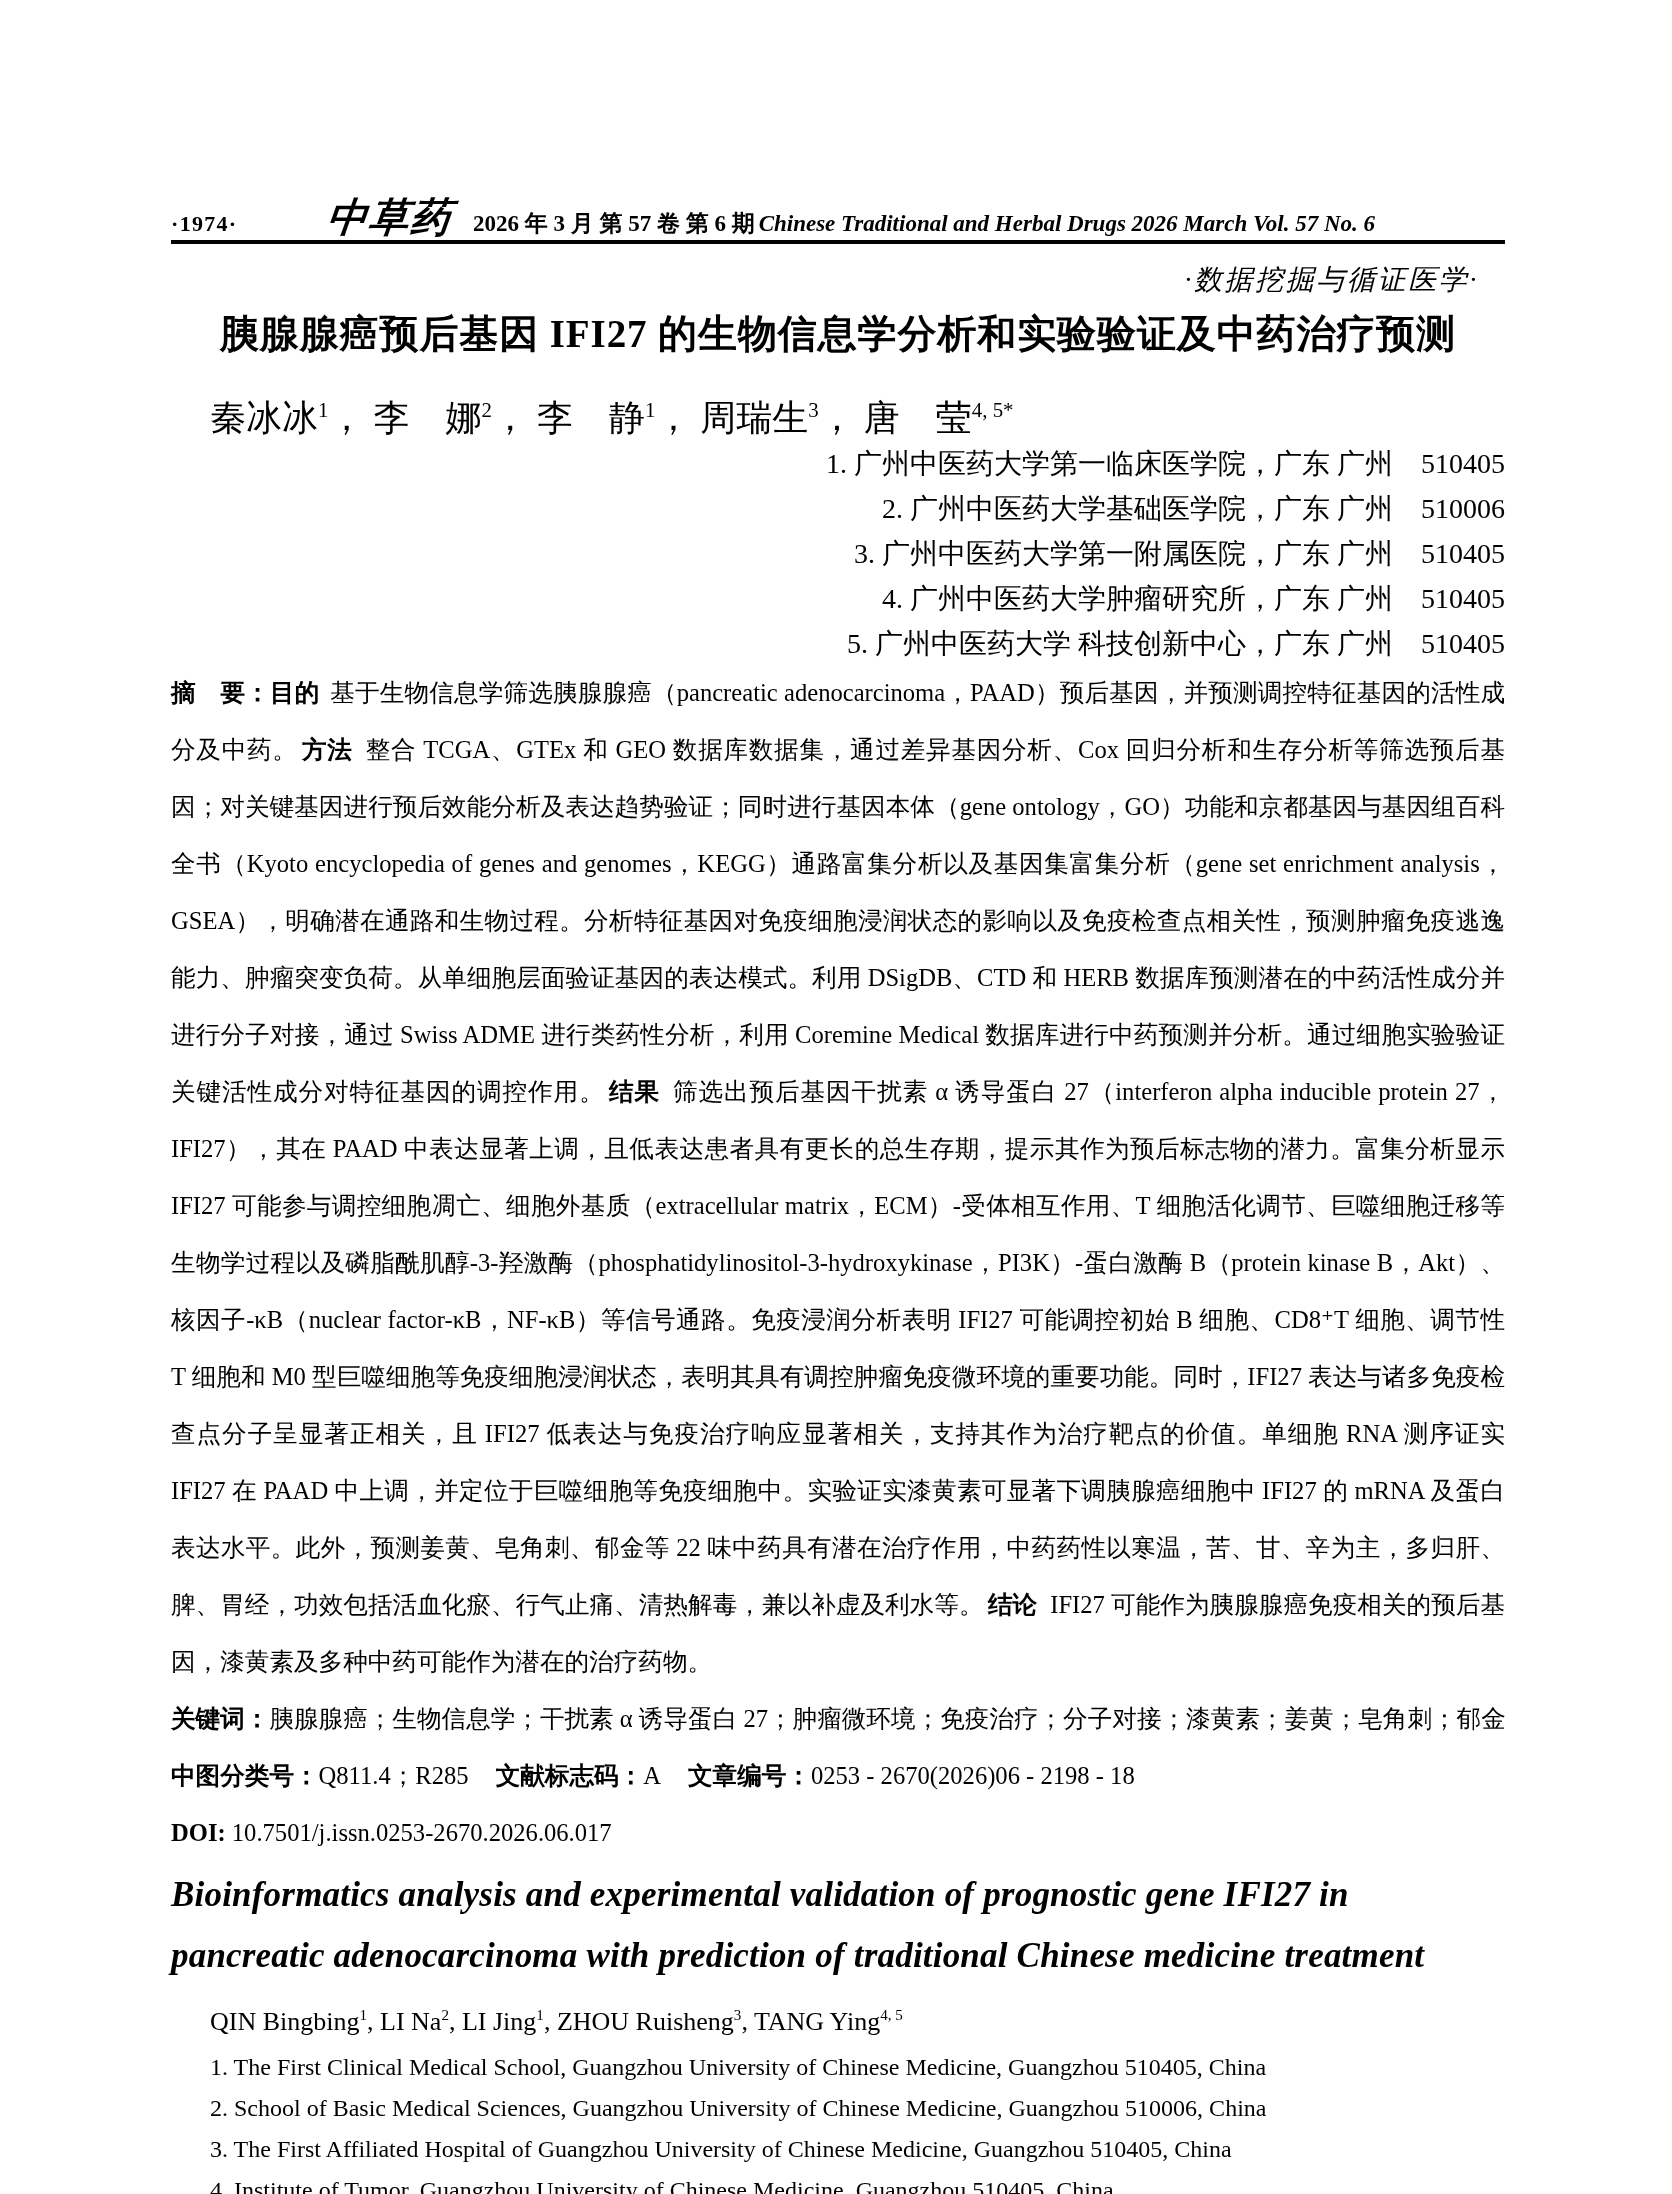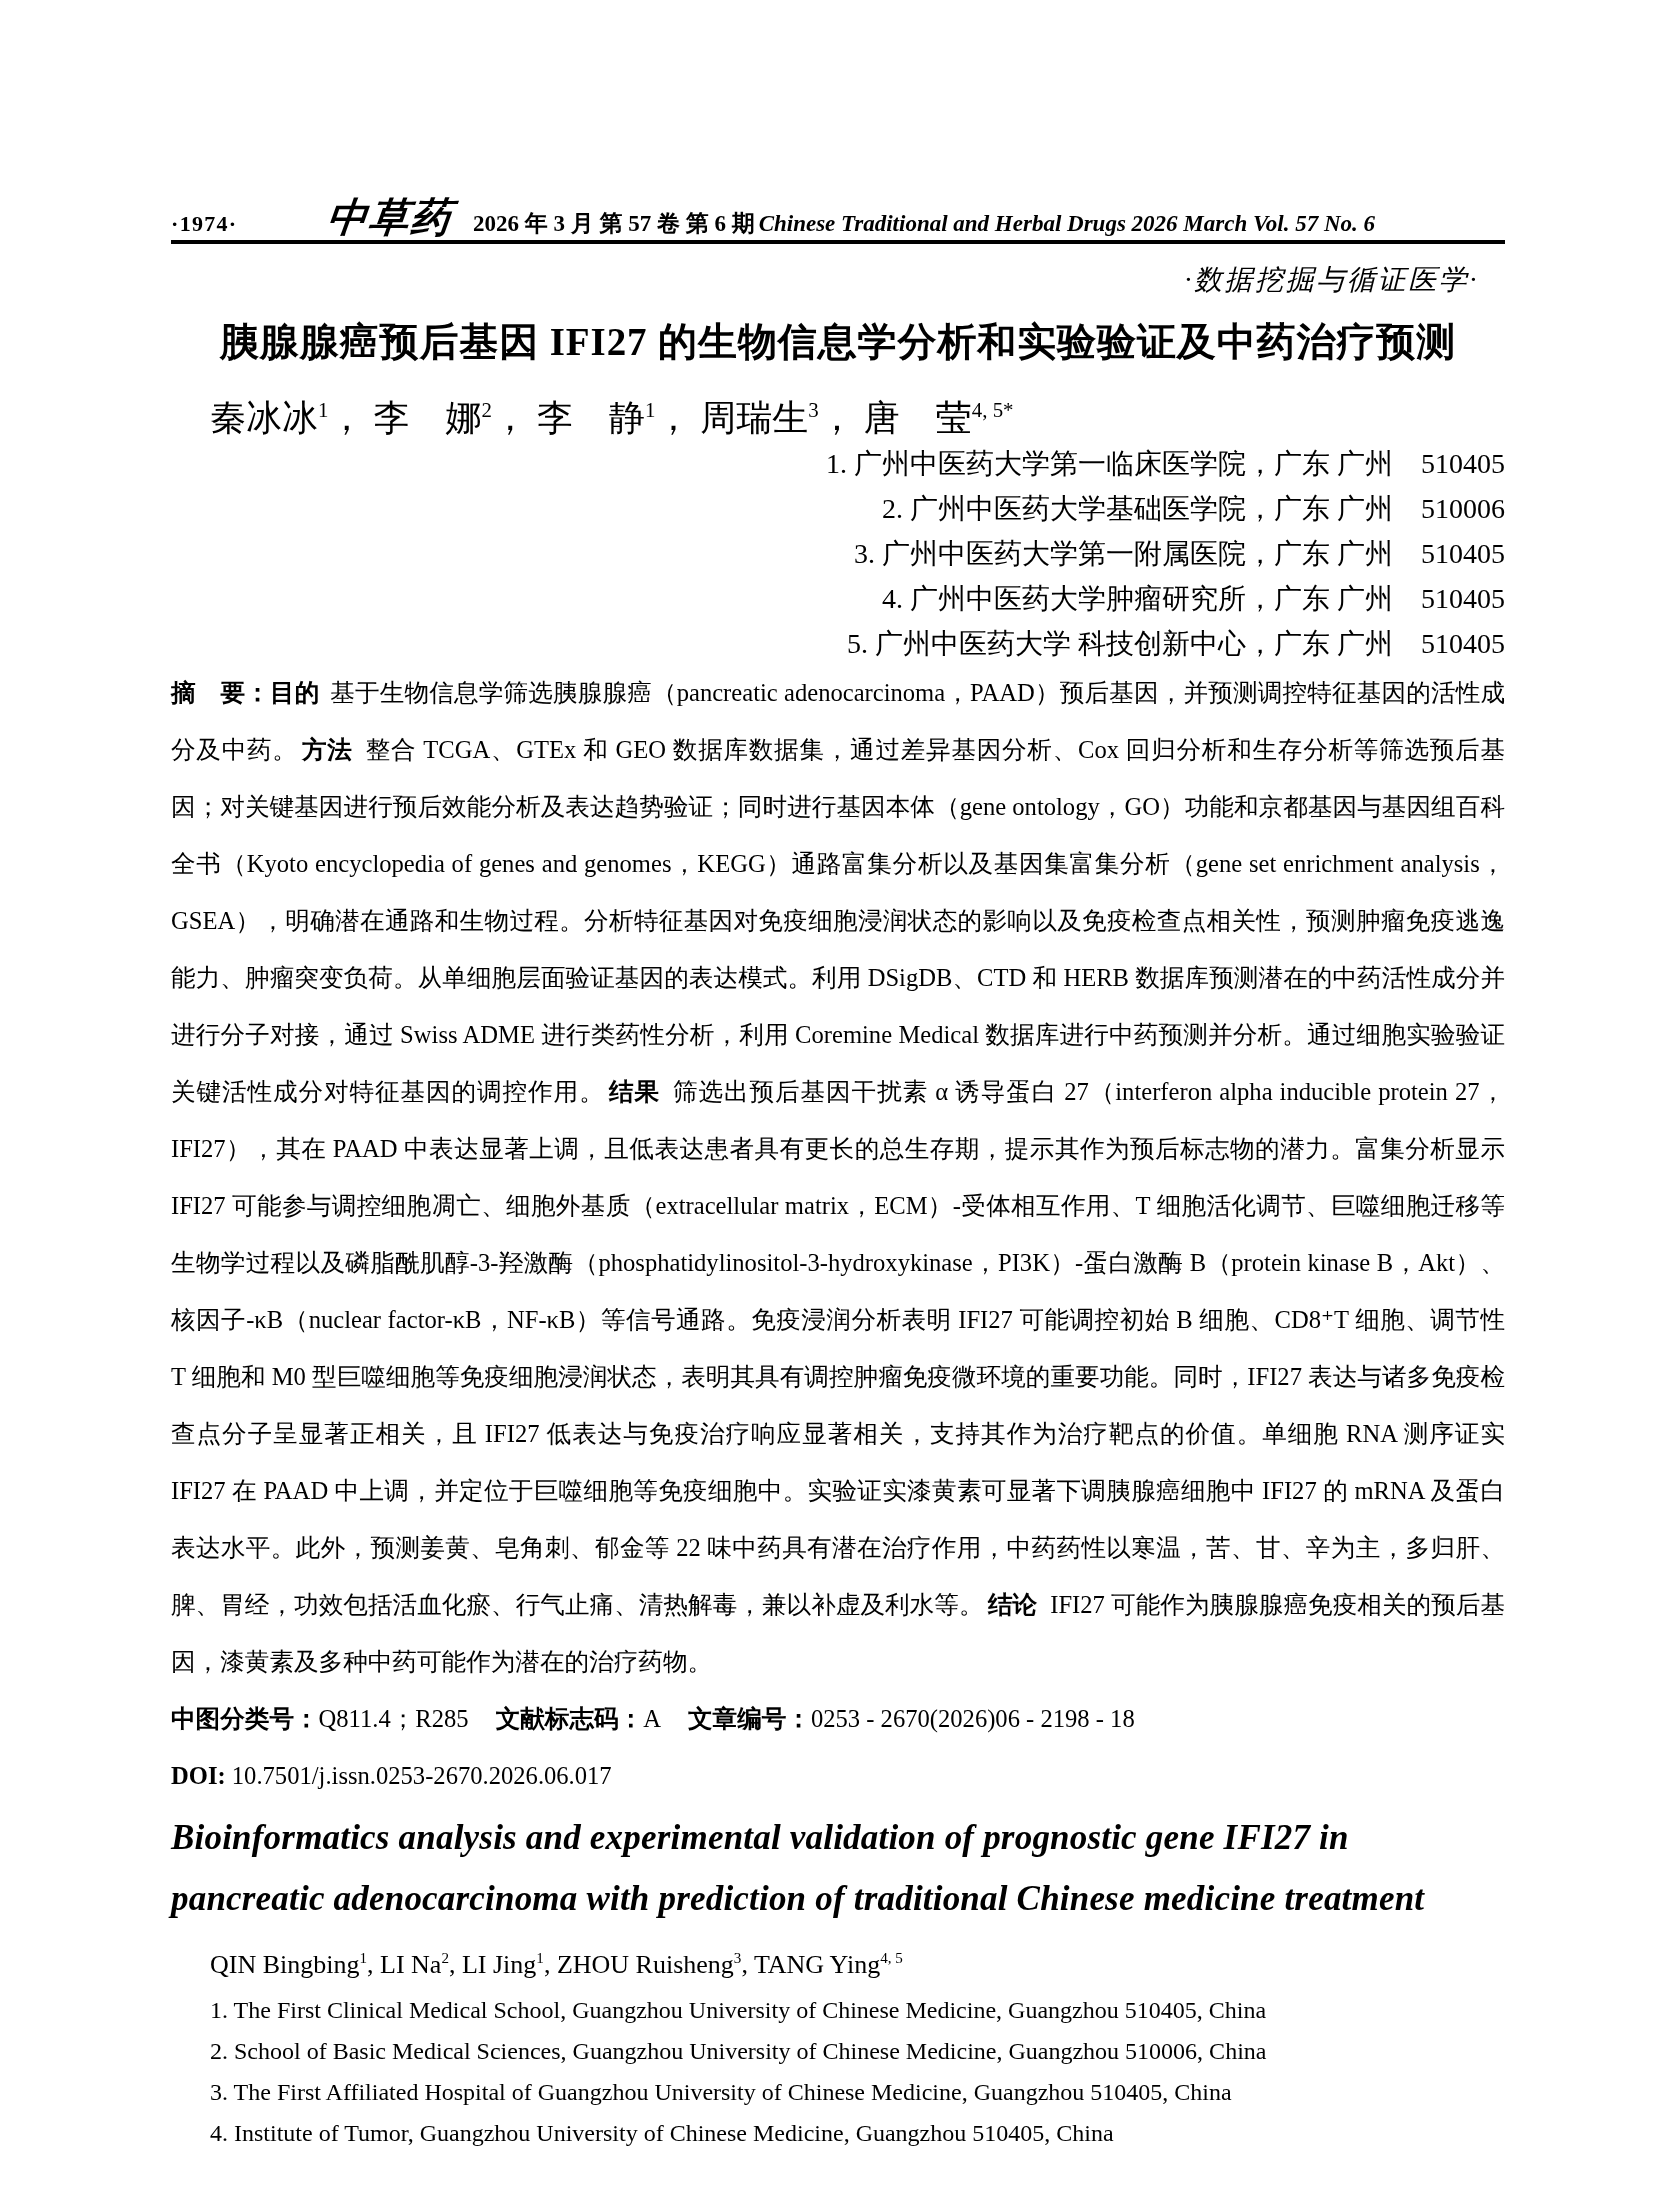"胰腺腺癌预后基因 IFI27 的生物信息学分析和实验验证及中药治疗预测" .title-cn { margin: 8px -> 0 }
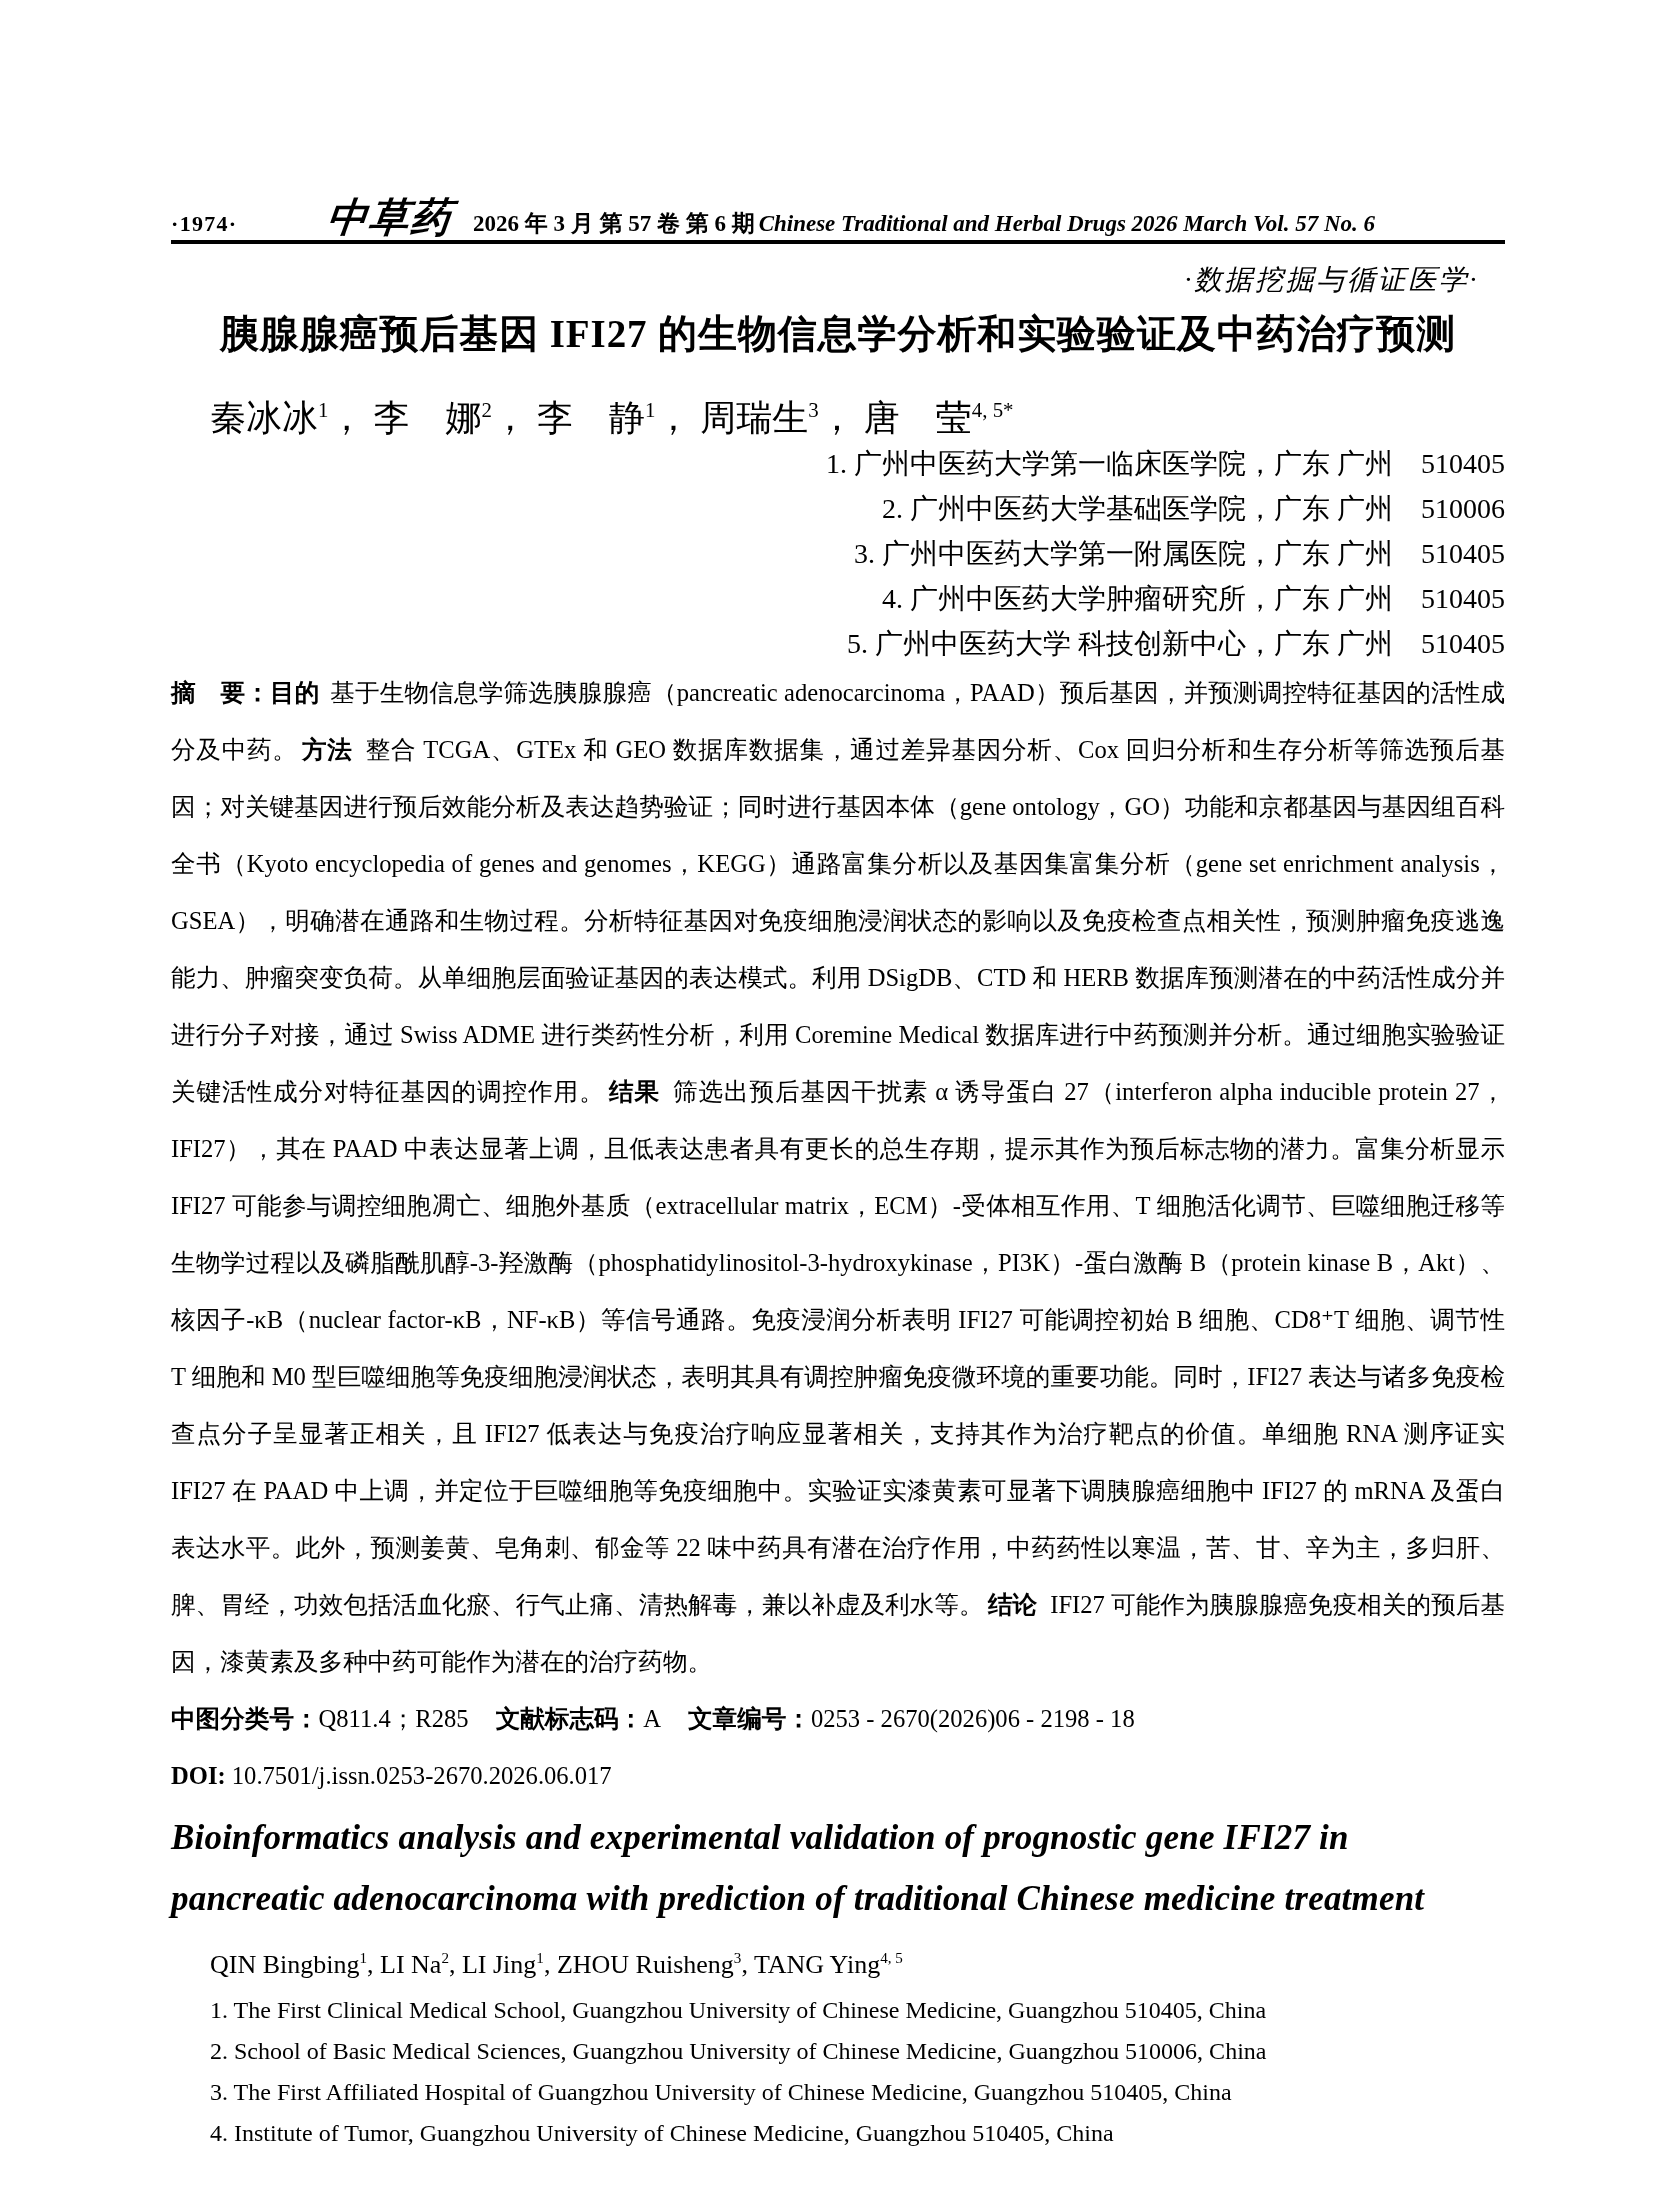"关键词：胰腺腺癌；生物信息学；干扰素 α 诱导蛋白" p.keywords { html: none -> <p> <span>关键词：</span><span>胰腺腺癌；生物信息学；干扰素 α 诱导蛋白 27；肿瘤微环境；免疫治疗；分子对接；漆黄素；姜黄；皂角刺；郁金</span> </p> }
